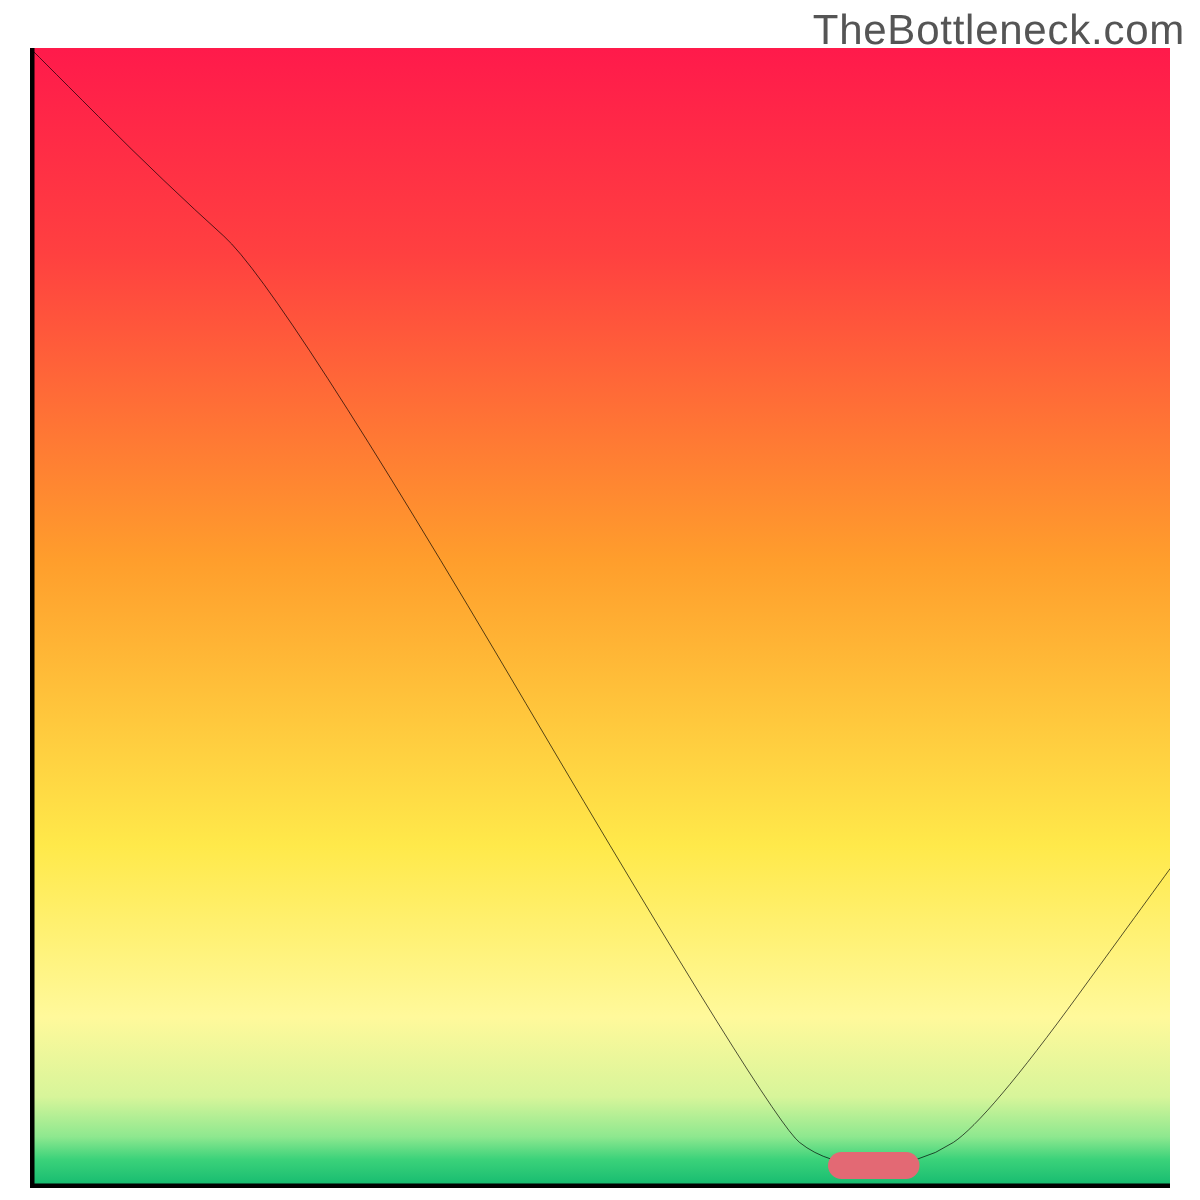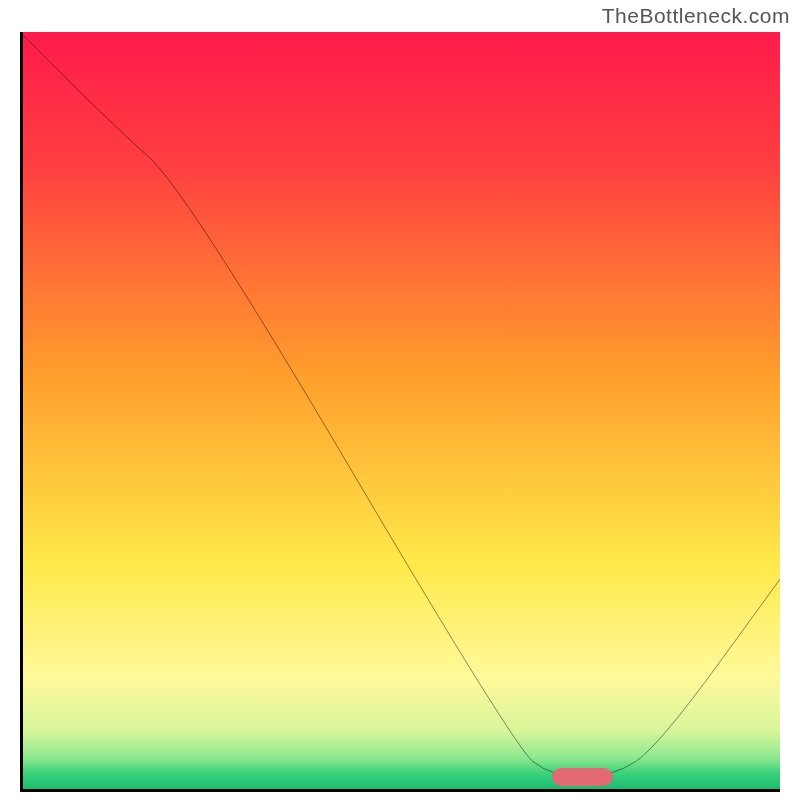"TheBottleneck.com" .watermark { font-size: 21px -> 28px }
